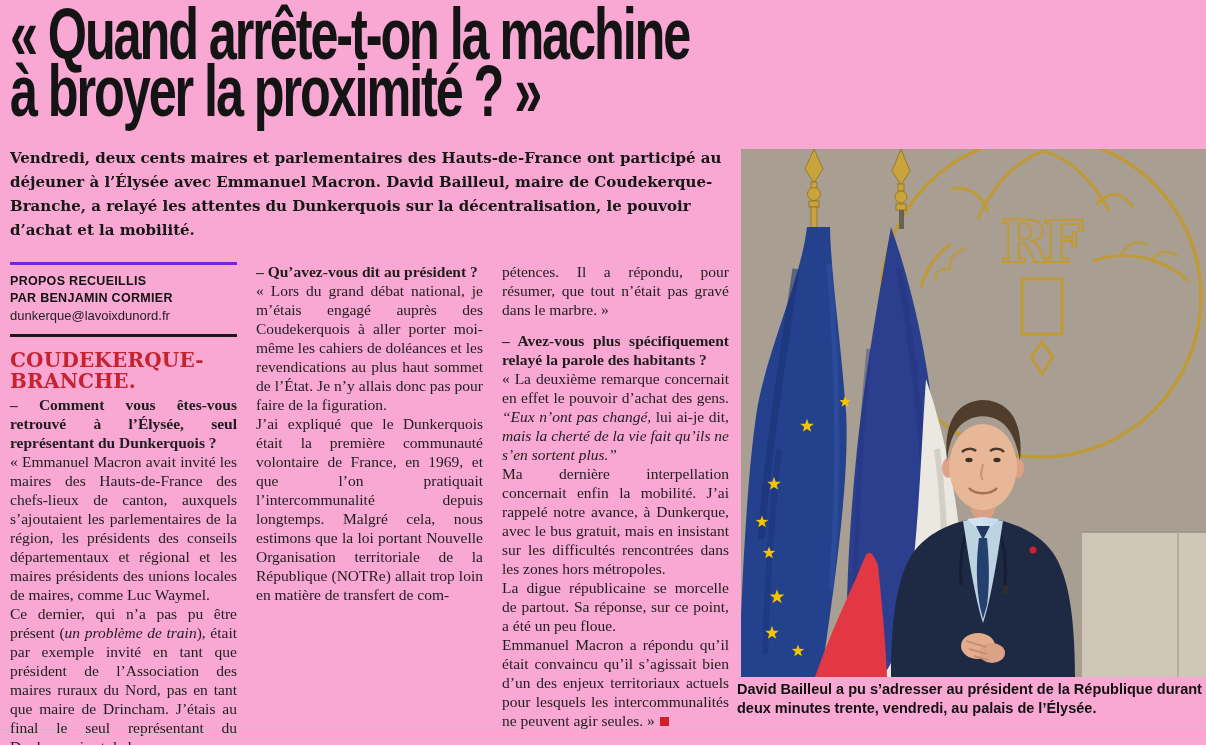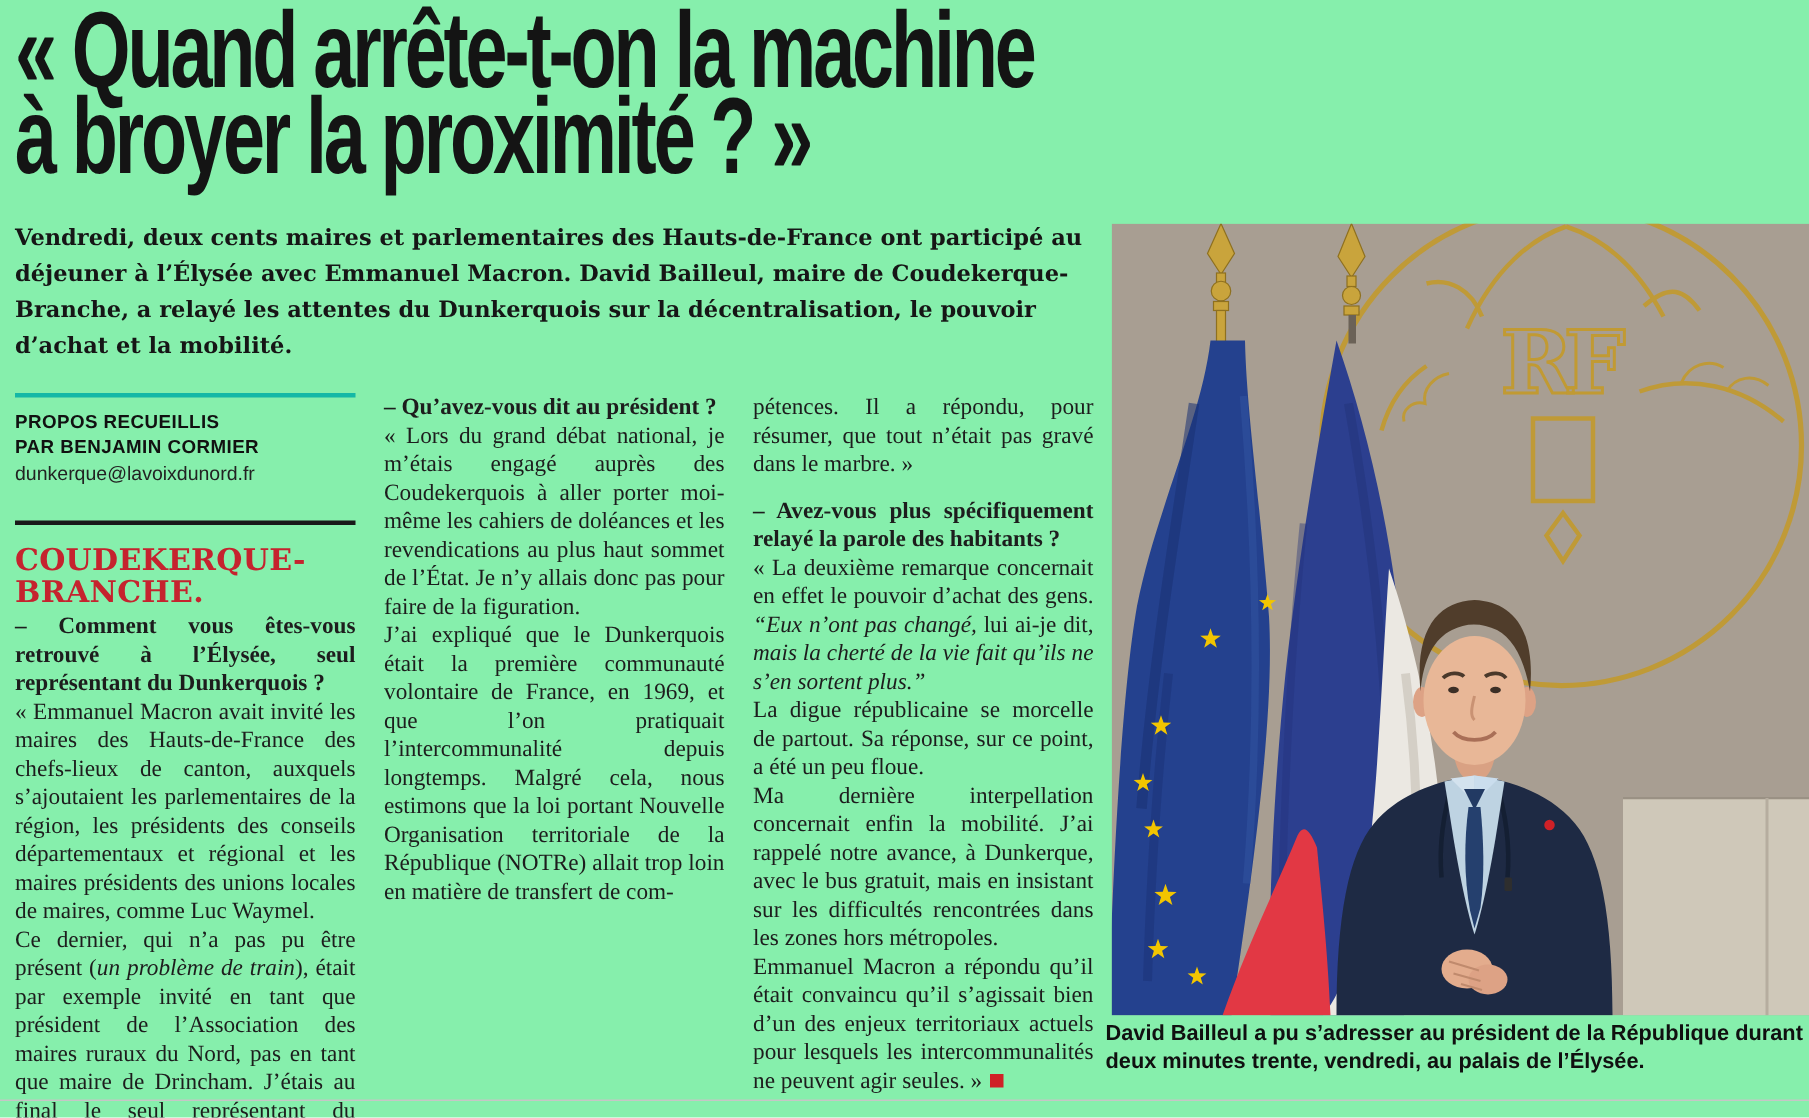"« Quand arrête-t-on la machine" .page { background: #86efac -> #f9a8d4 }
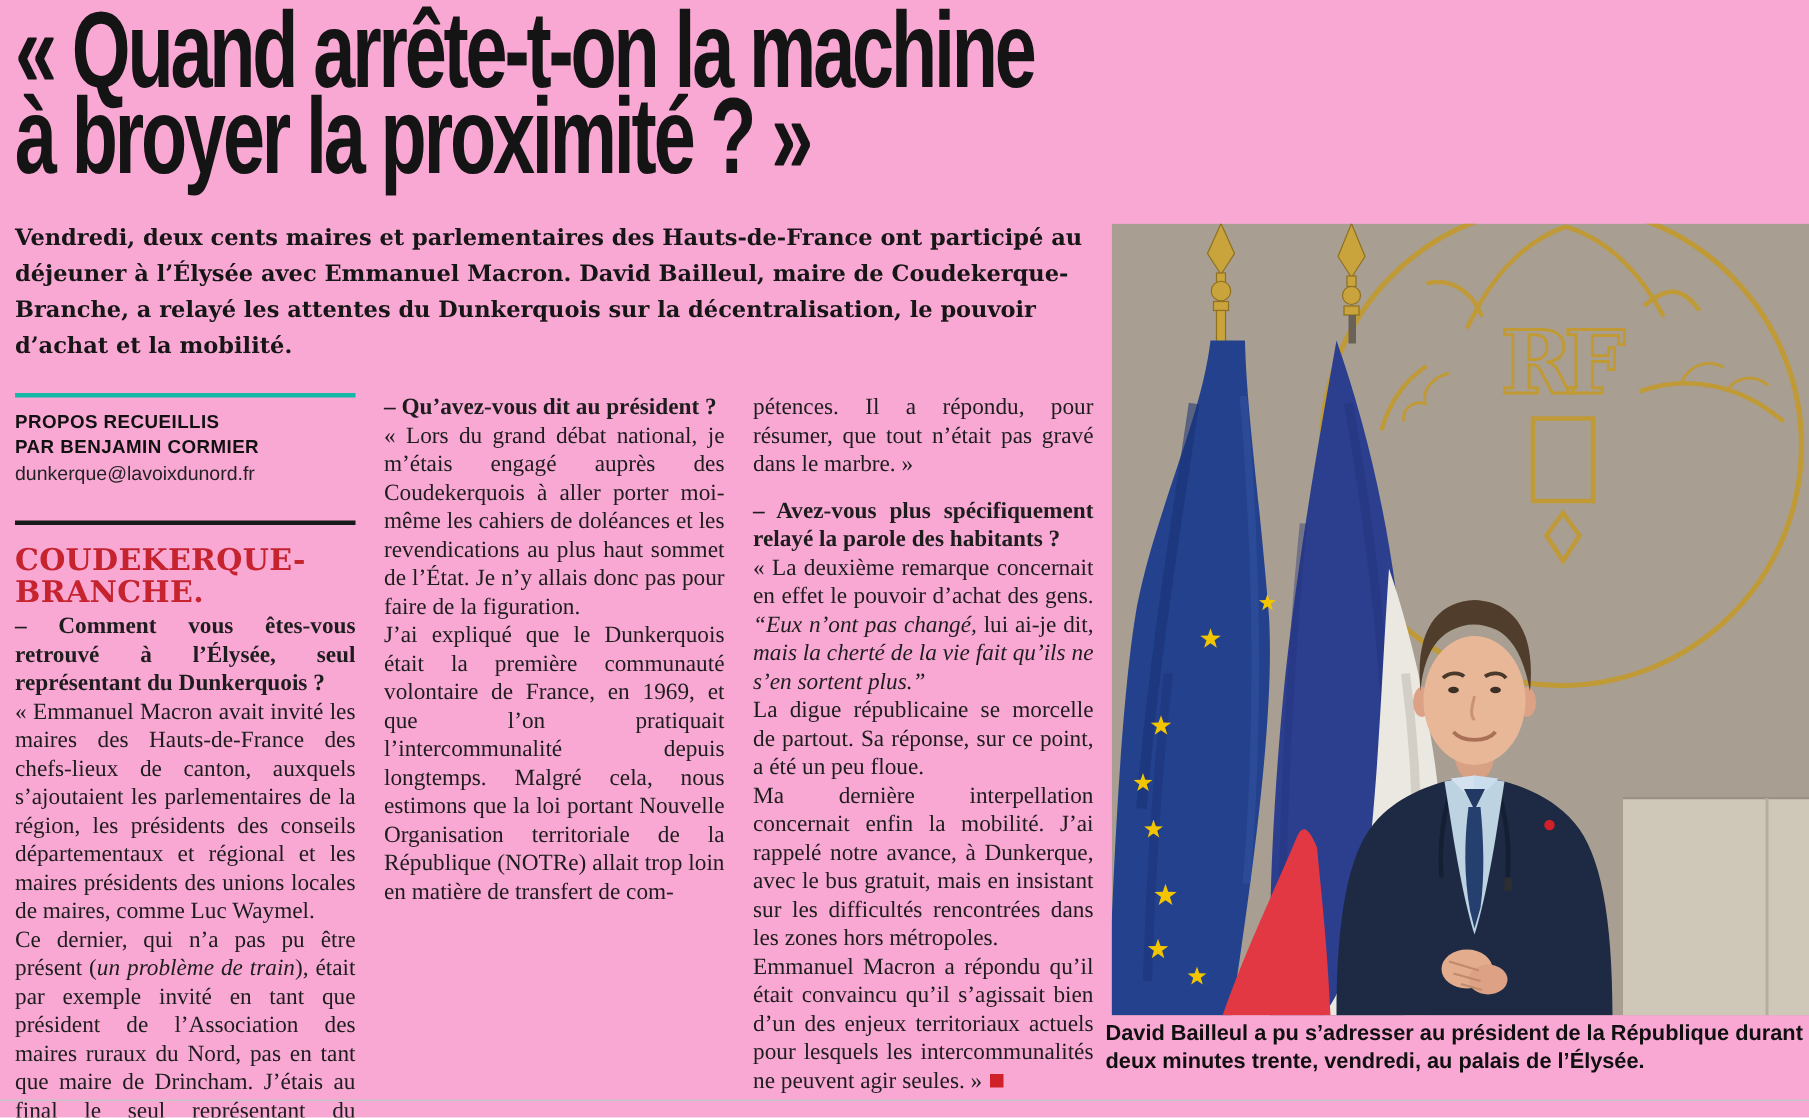"PROPOS RECUEILLIS" .byline { border-top: 3px solid #14b8a6 -> 3px solid #6d28d9; padding: 8px 0 22px -> 8px 0 9px }
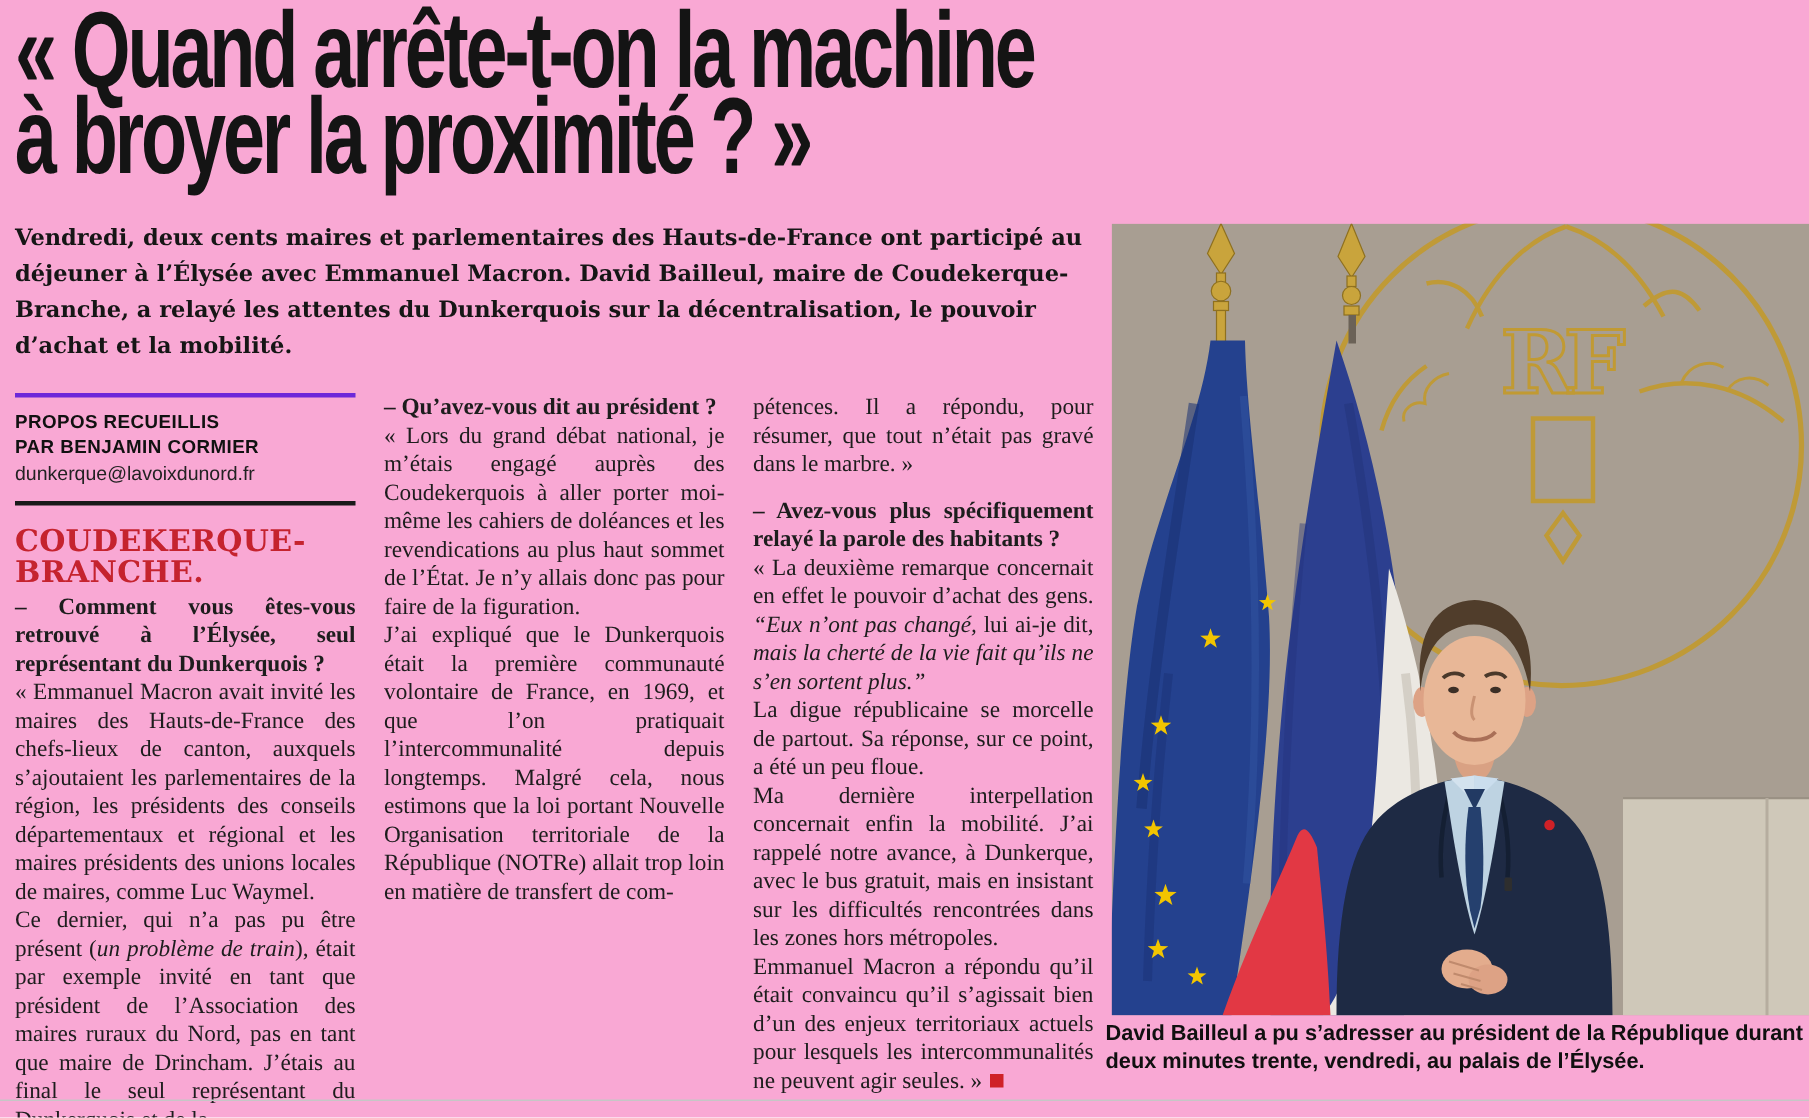"La digue républicaine se morcelle" p.para { order: before "Ma dernière interpellation concernait" -> after "Ma dernière interpellation concernait" }
